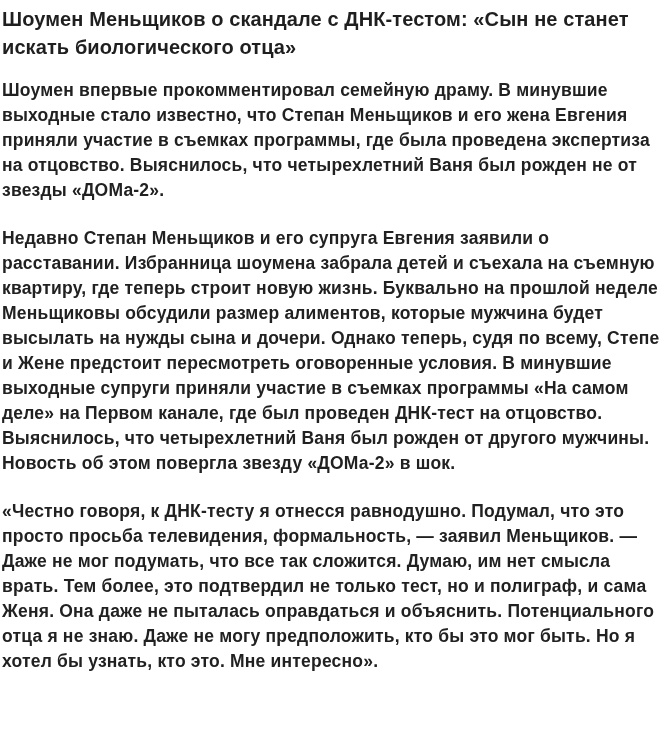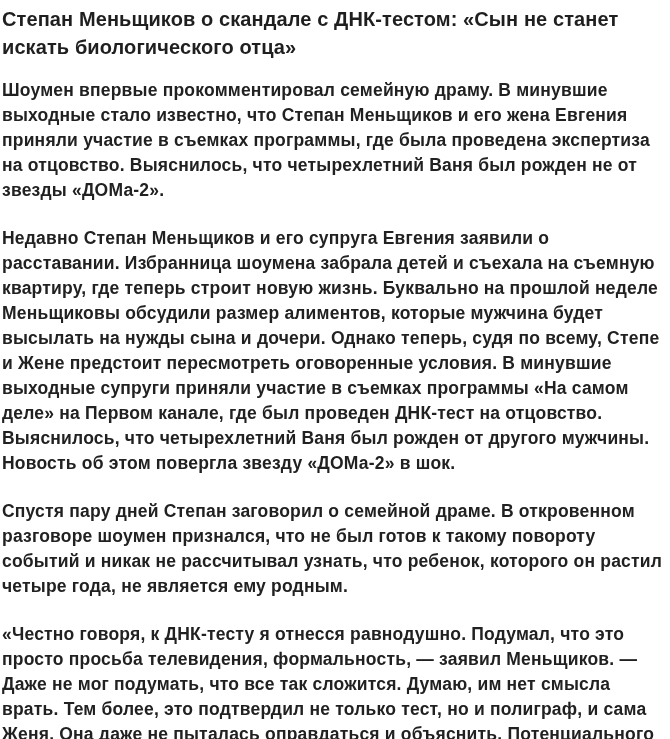"Степан Меньщиков о скандале с" h1 { text: Степан -> Шоумен }
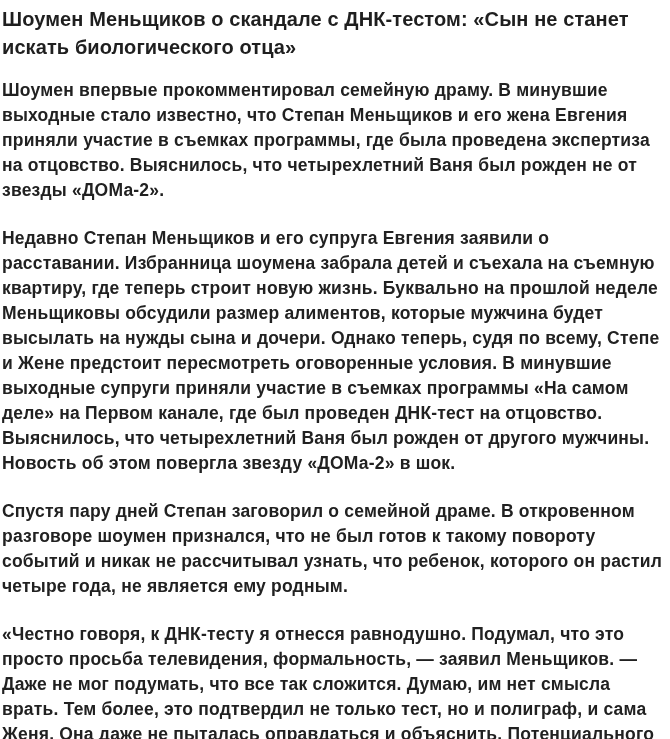"Спустя пару дней Степан заговорил" p { html: <p>Спустя пару дней Степан заговорил о семейной драме. В откровенном разговоре шоумен признался, что не был готов к такому повороту событий и никак не рассчитывал узнать, что ребенок, которого он растил четыре года, не является ему родным.</p> -> none }
